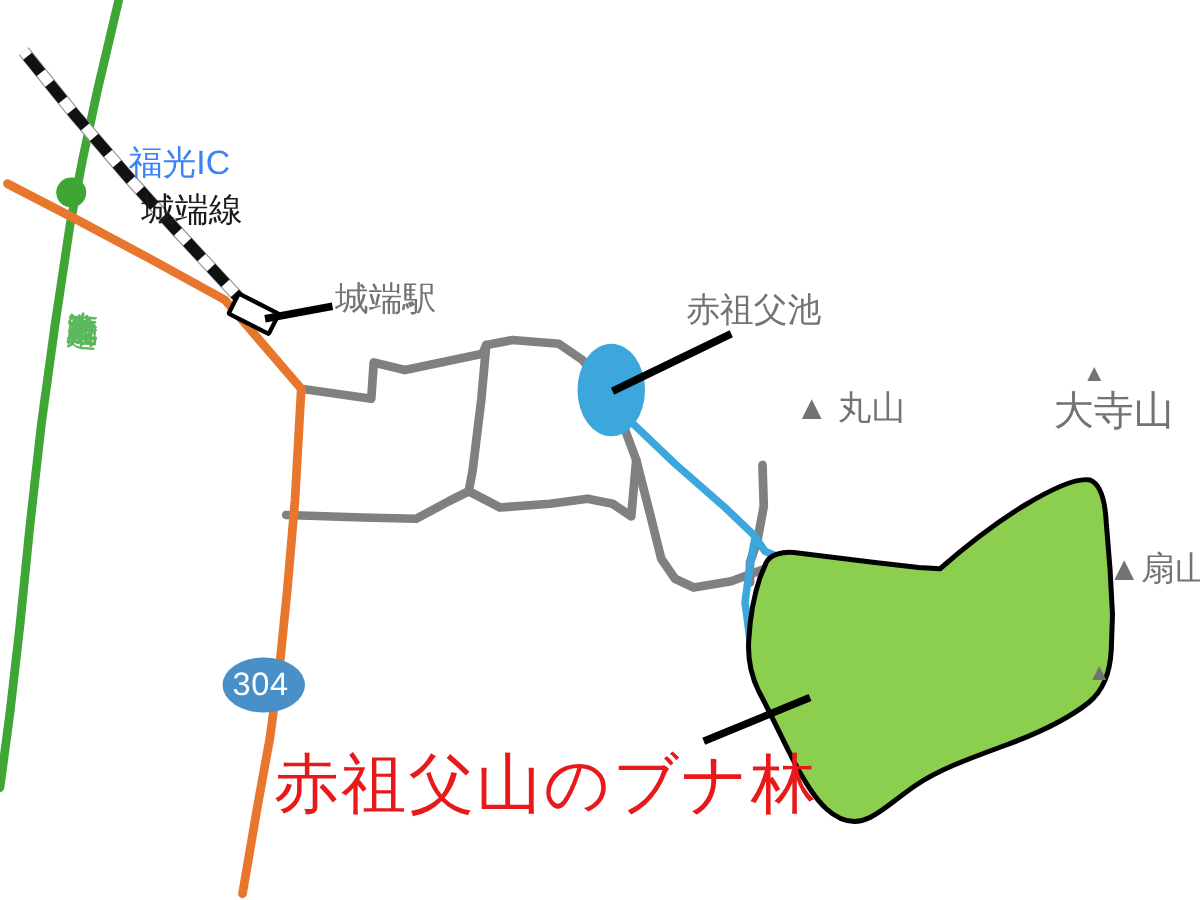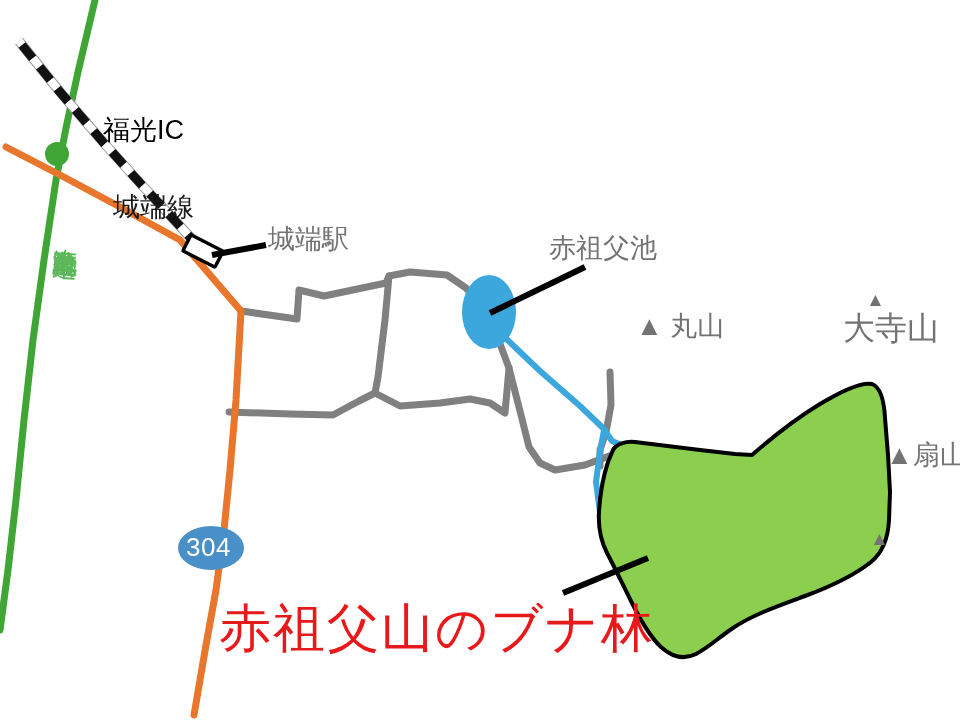"福光IC" .lbl-fukumitsu-ic { color: #000000 -> #3b82f6 }
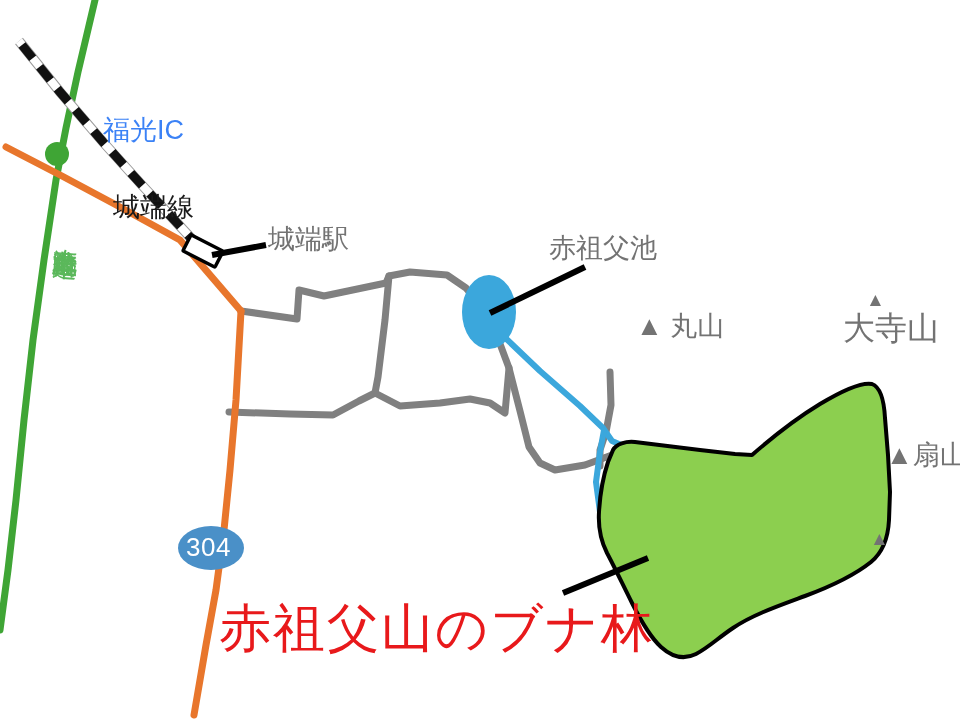"城端線" .lbl-johana-line { margin-top: 39px -> none }
